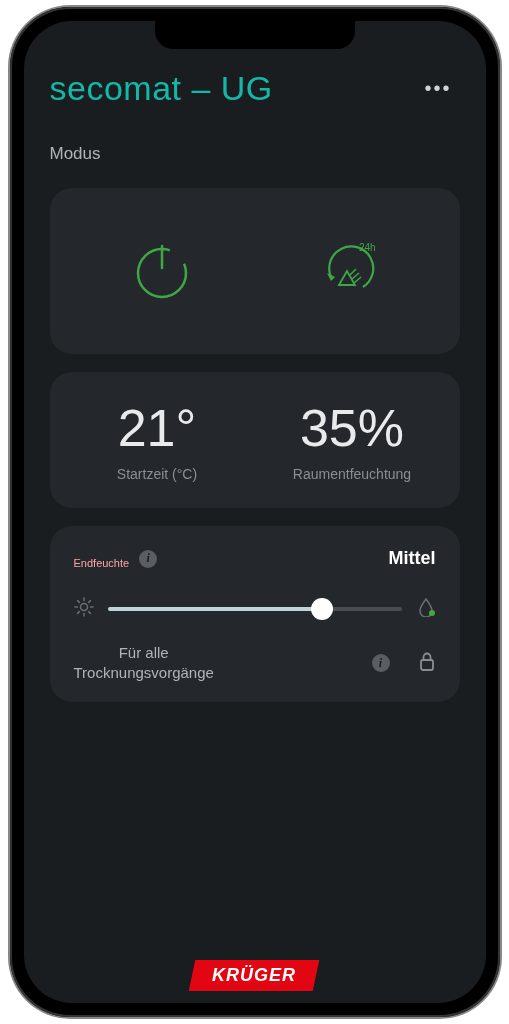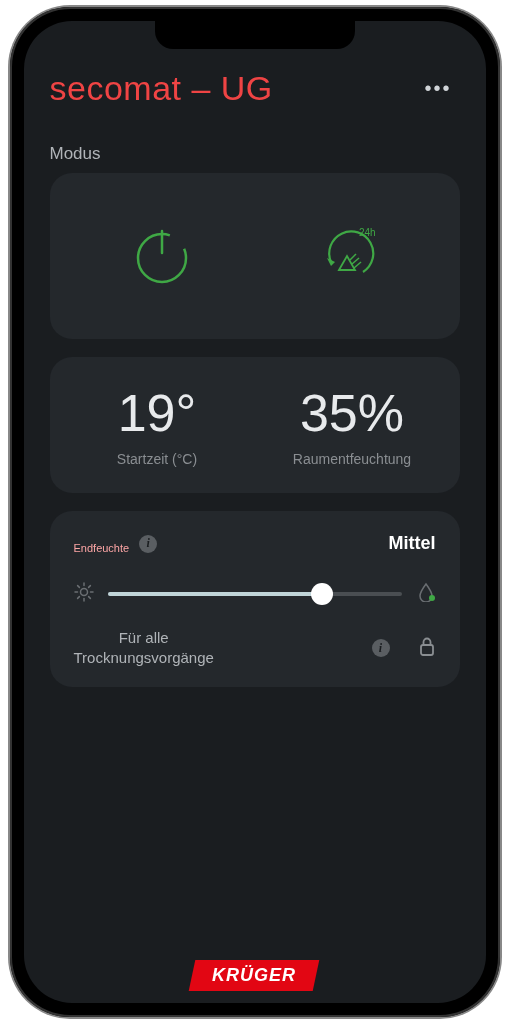"secomat – UG" .title { color: #ef4444 -> #14b8a6 }
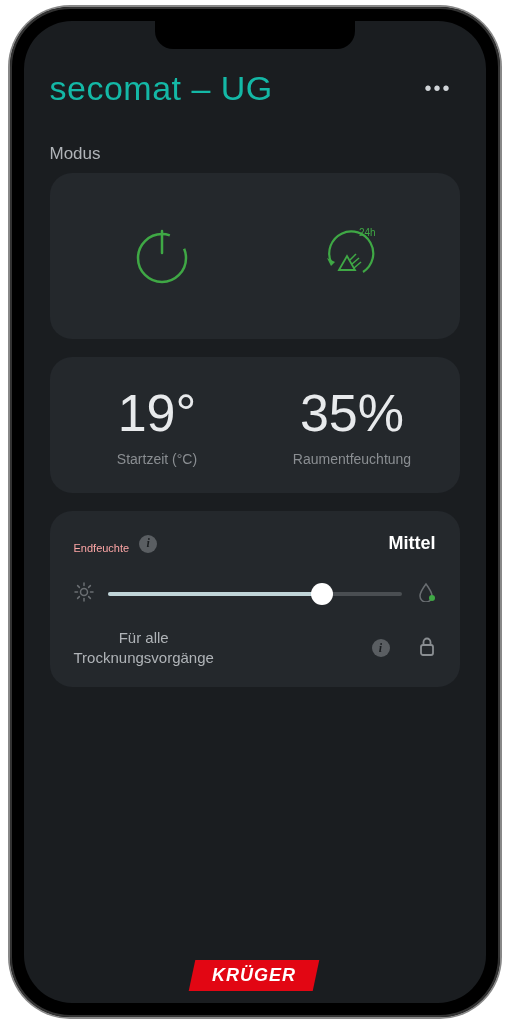"Modus" .mode-row { margin-bottom: 9px -> 24px }
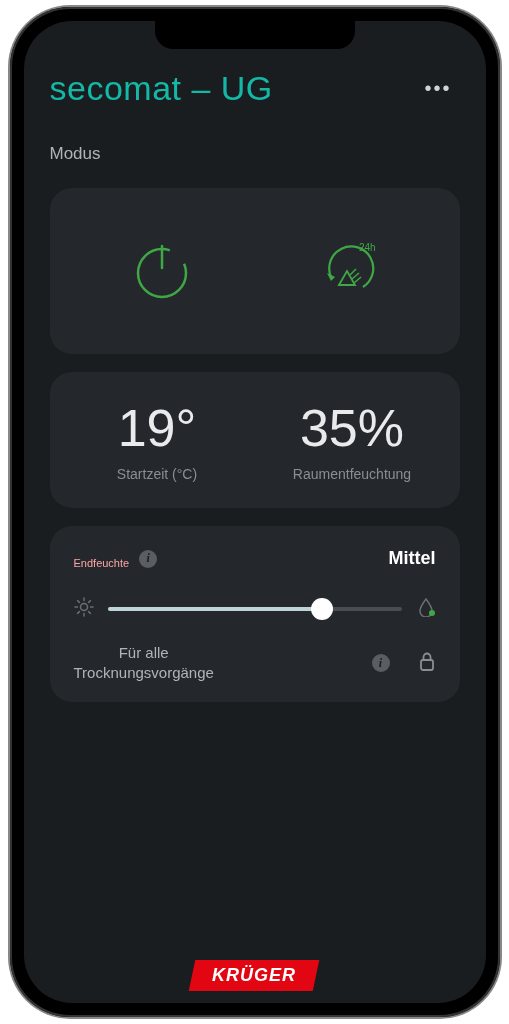"19°" div.stat-value { text: 19 -> 21 }
